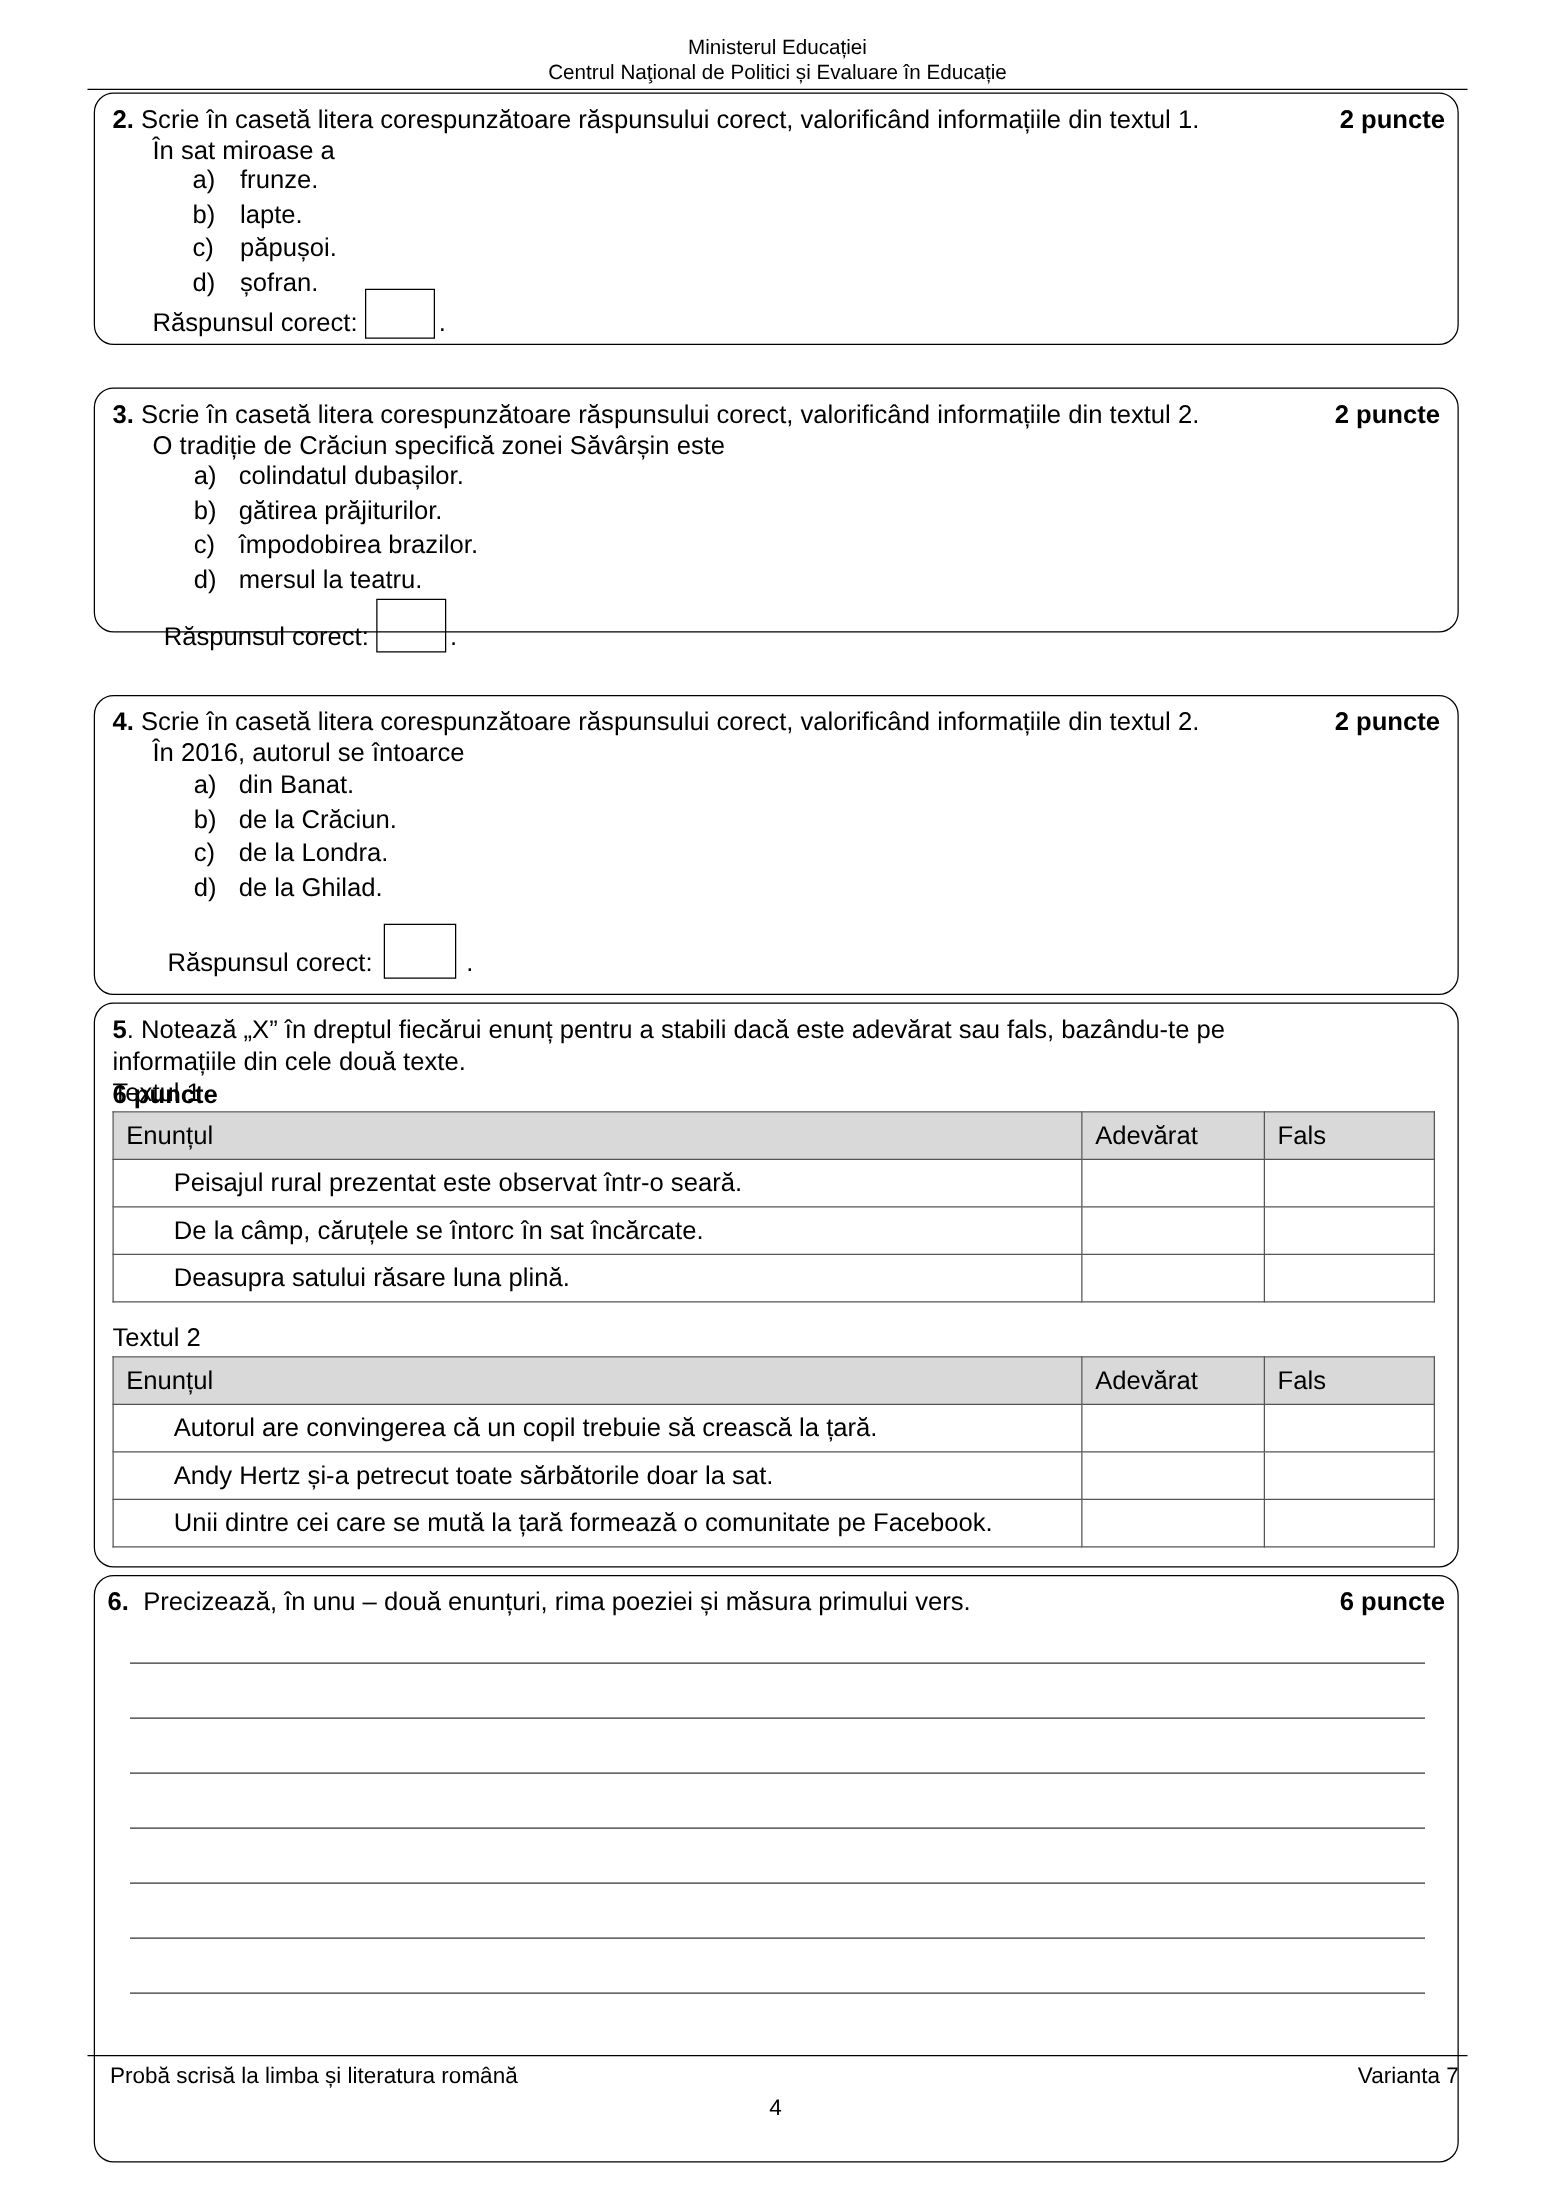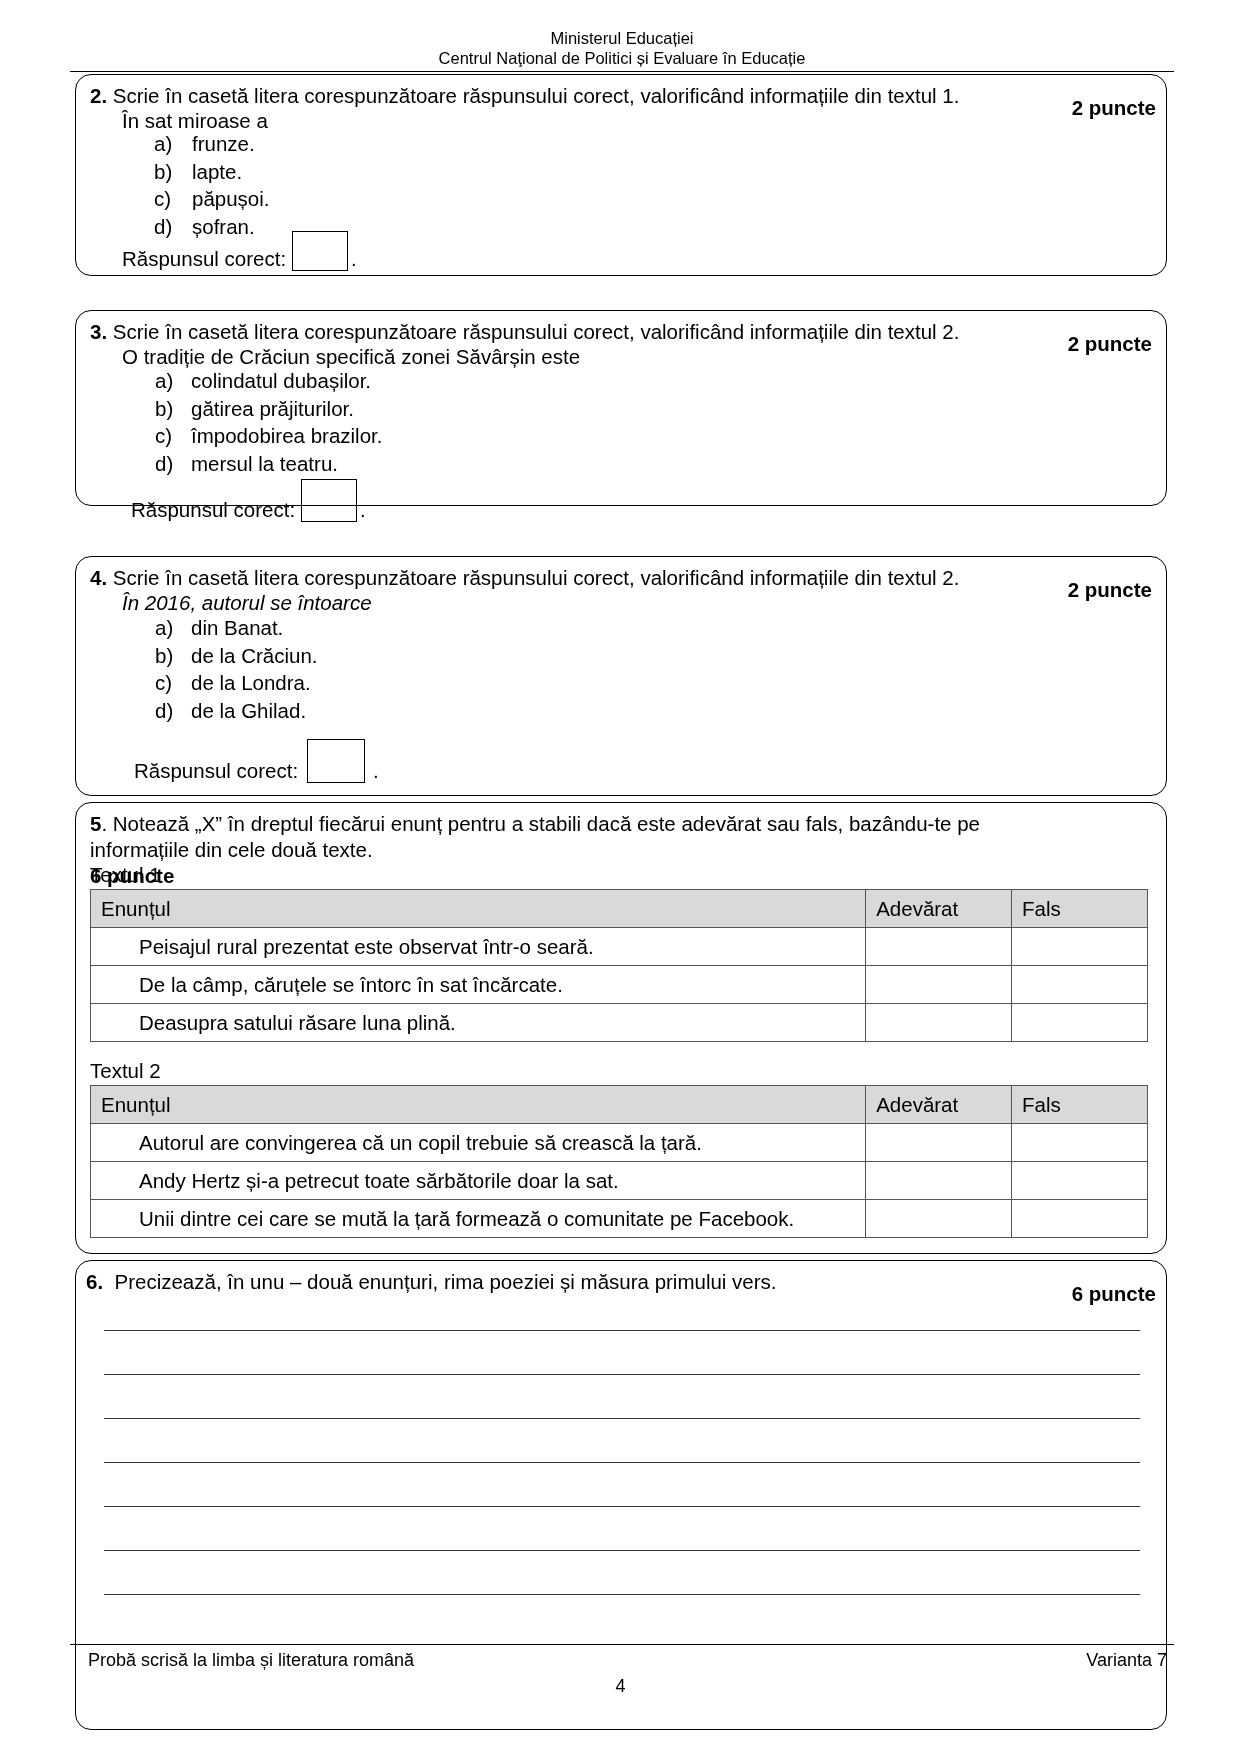"2 puncte" .points { top: 12px -> 0 }
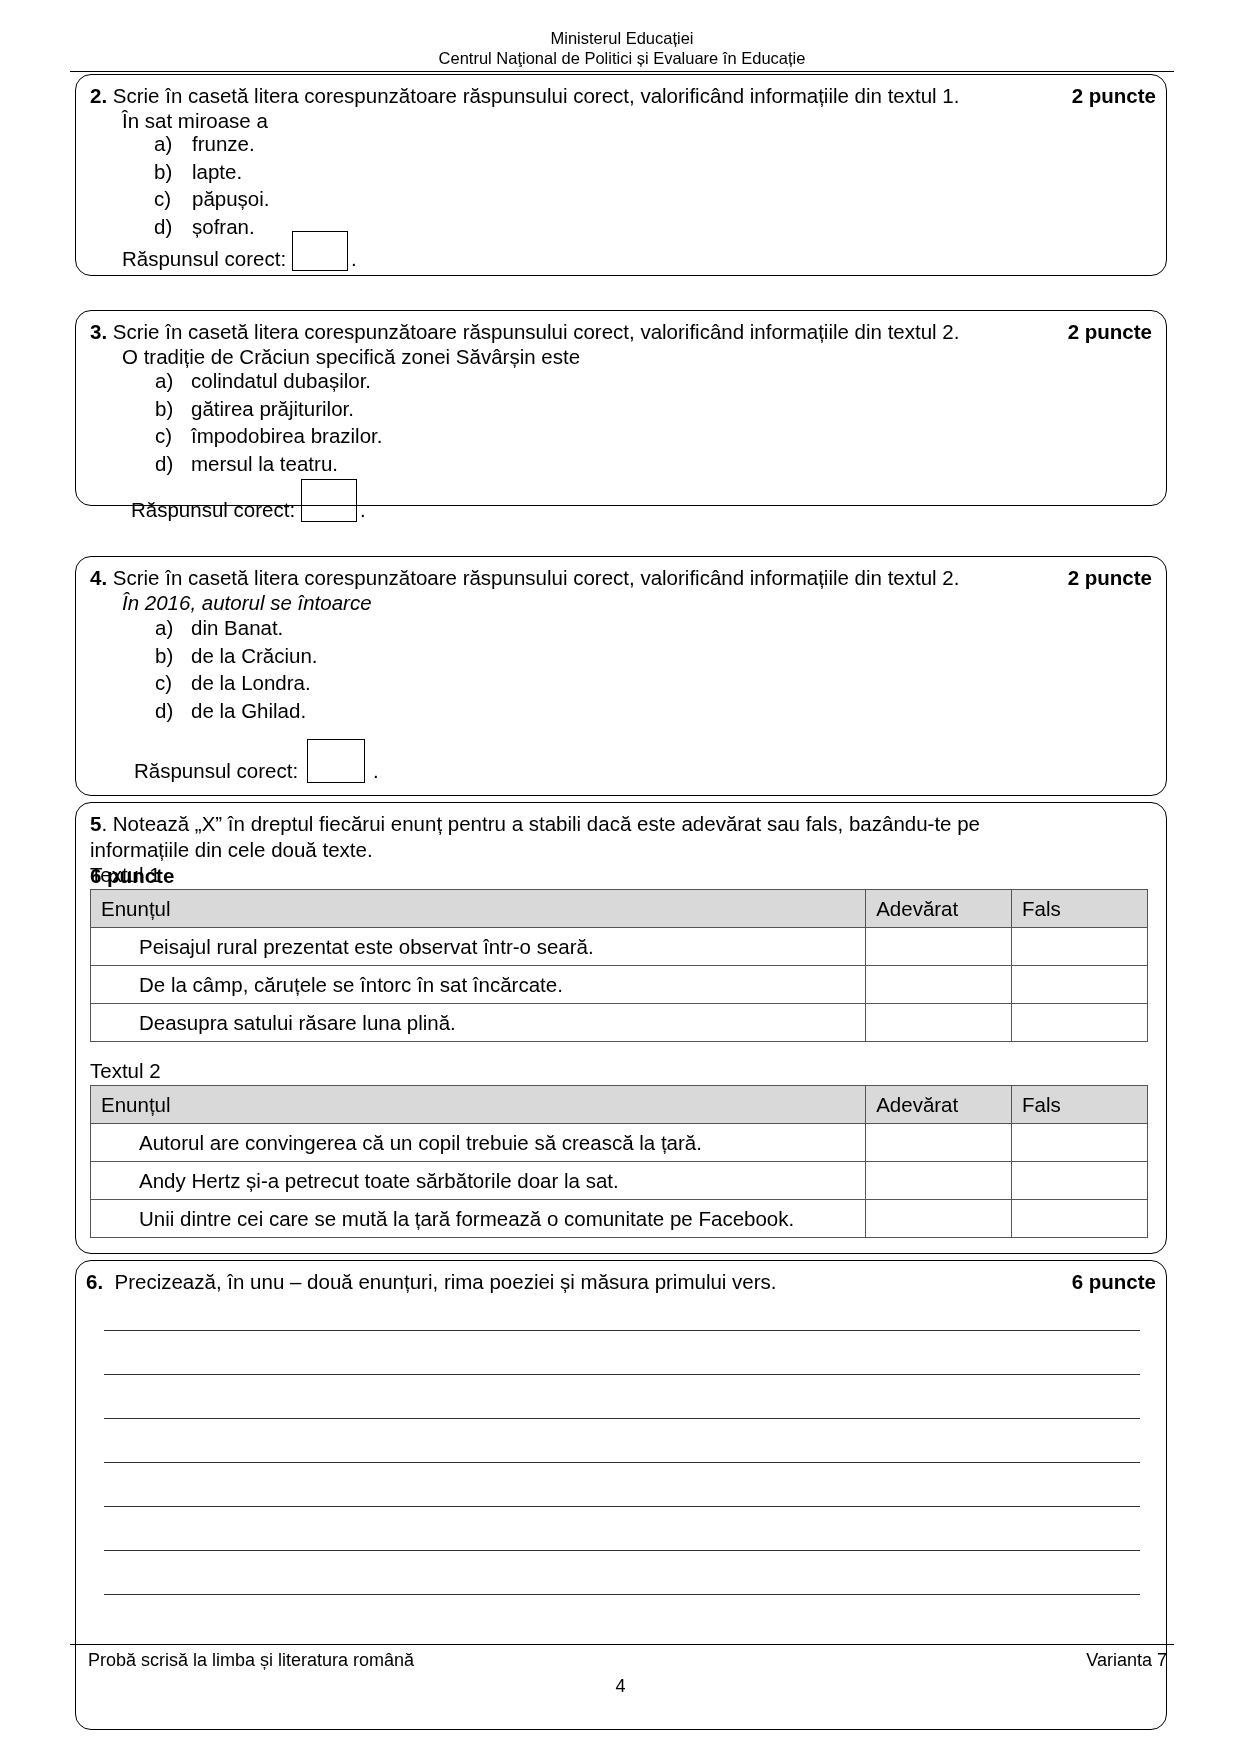"În 2016, autorul se întoarce" div.q-line2 { font-style: italic -> none }
